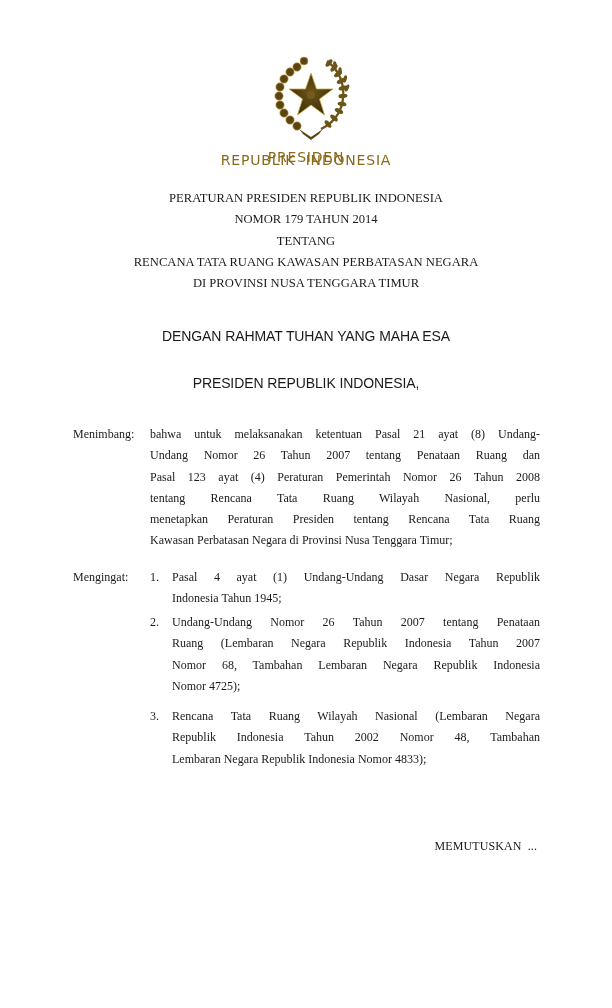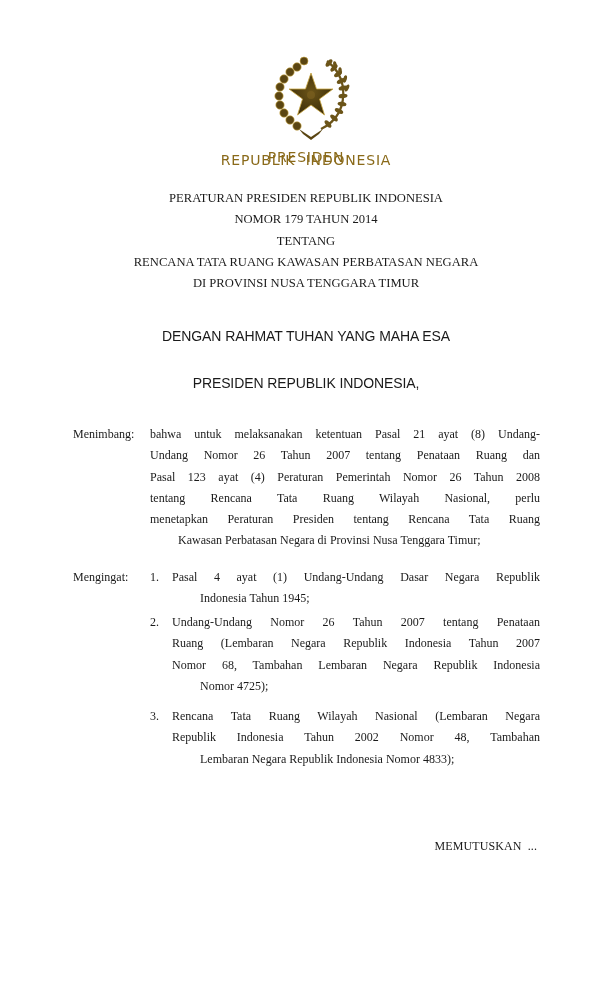"Kawasan Perbatasan Negara di Provinsi" .line.last { margin-left: 28px -> none }
